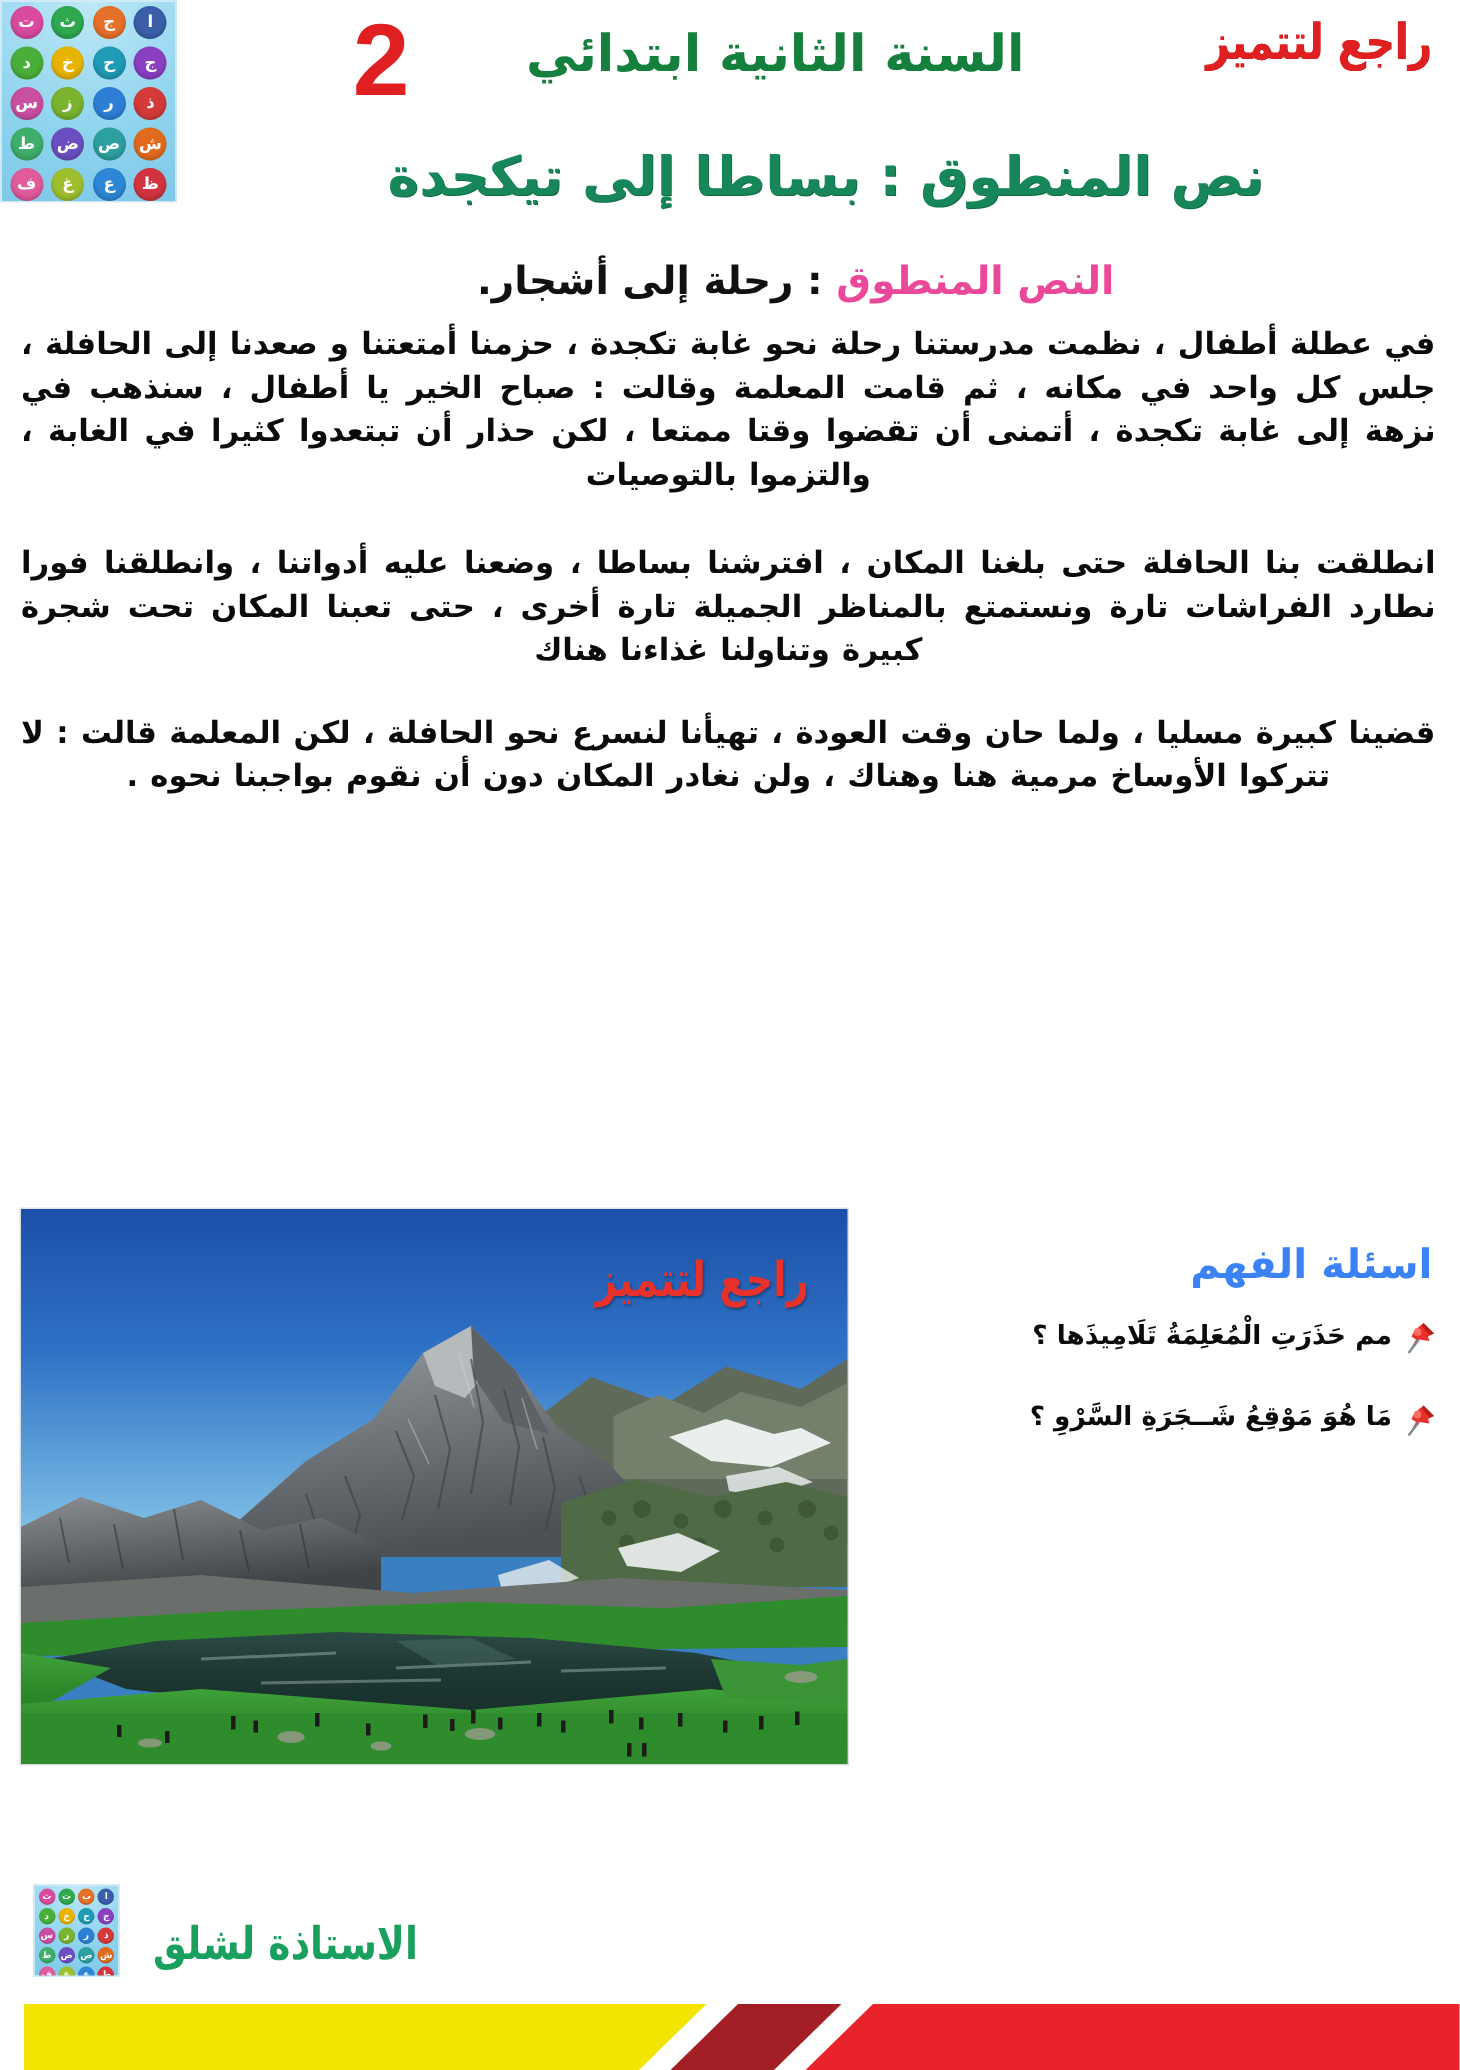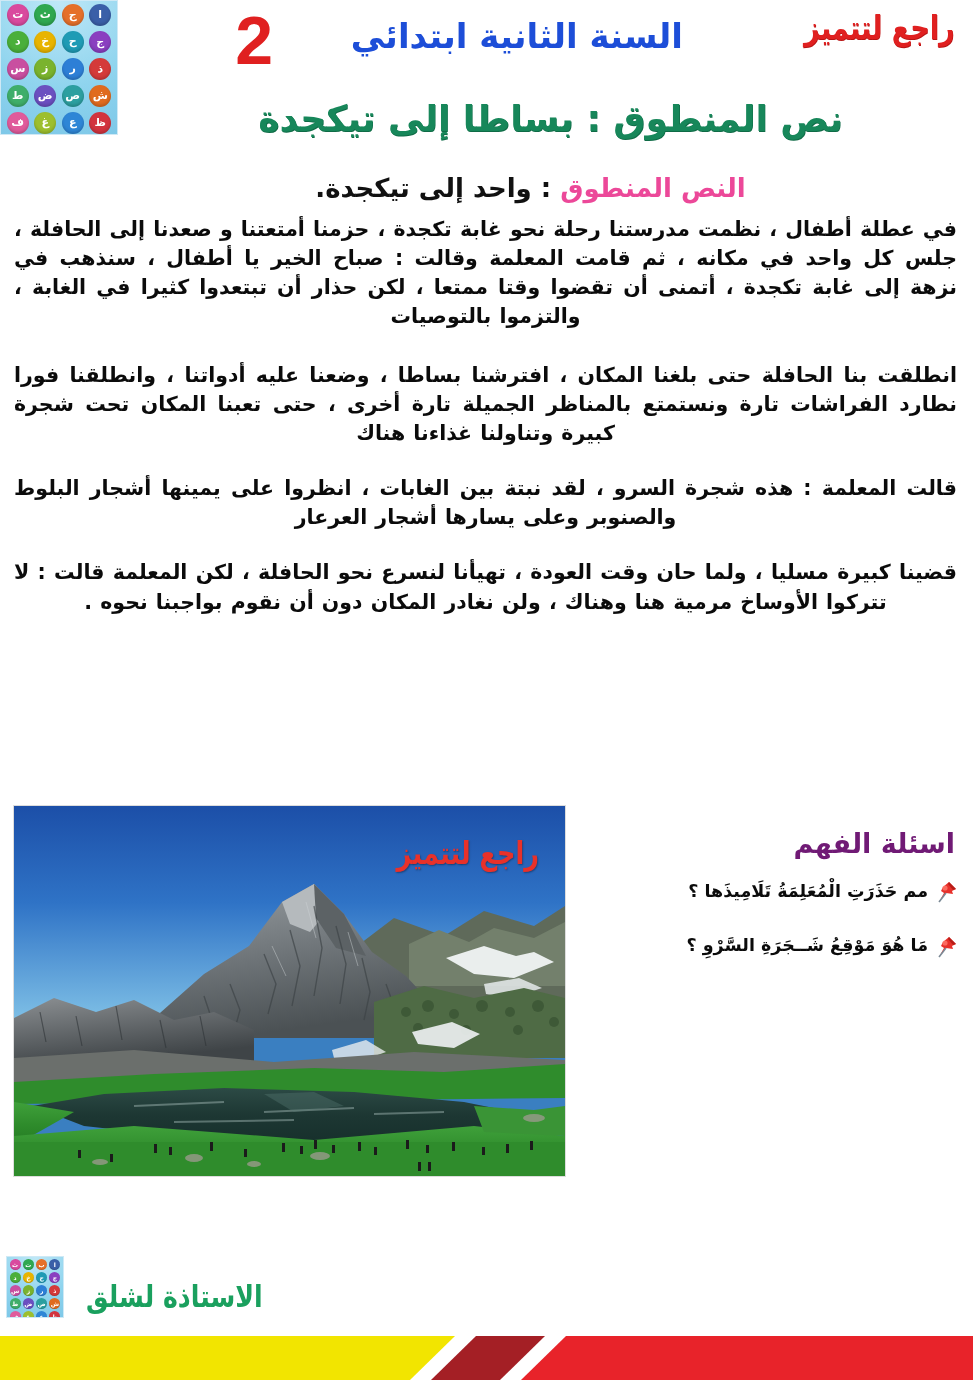"السنة الثانية ابتدائي" .grade-line { color: #1d4ed8 -> #15803d }
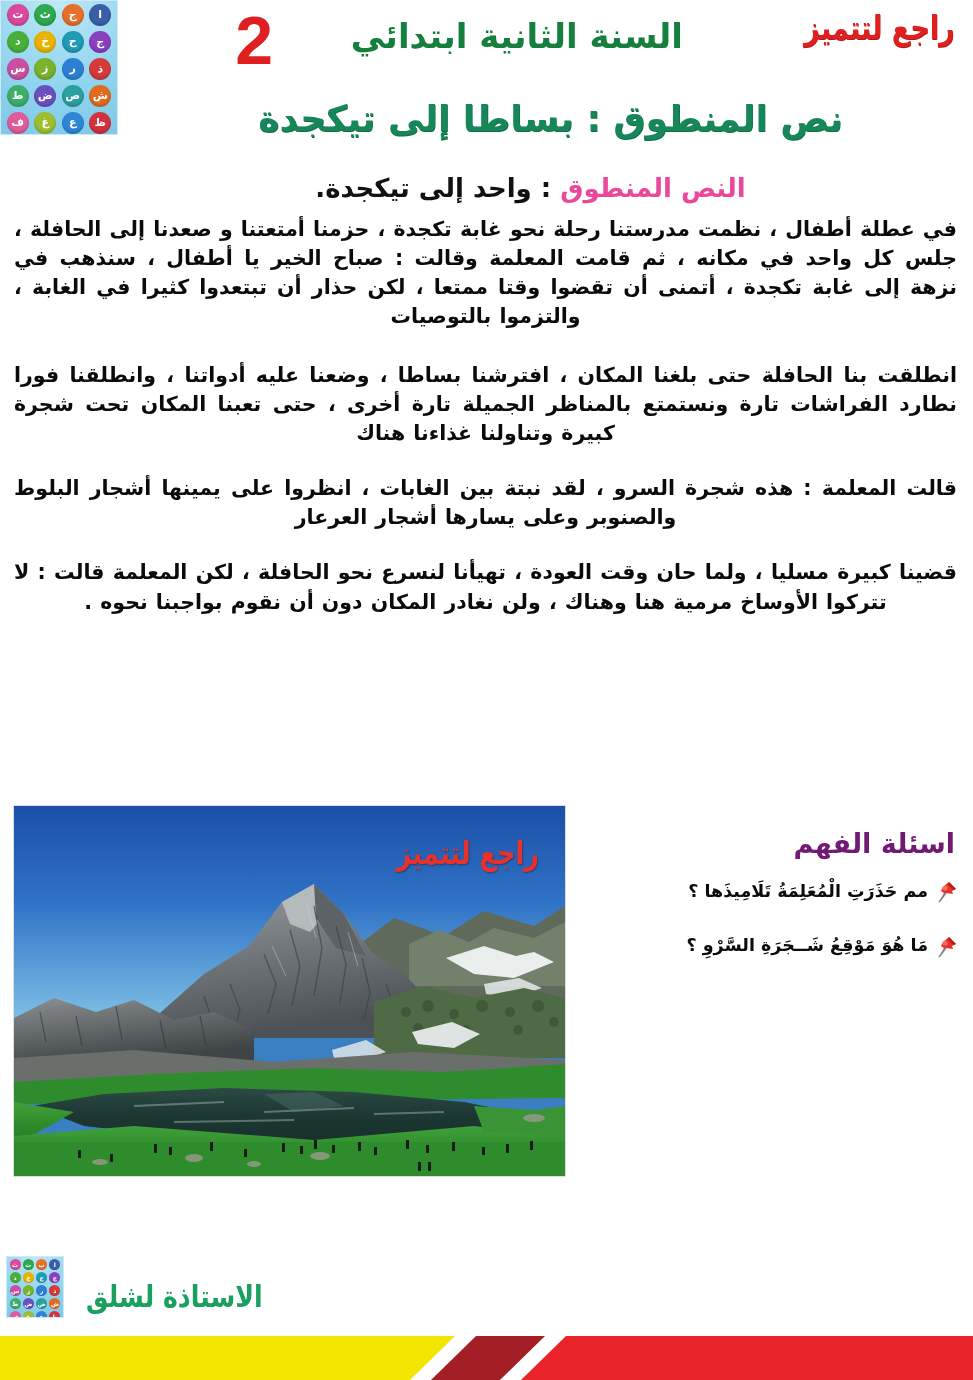": واحد إلى تيكجدة." span { text: واحد إلى تيكجدة -> رحلة إلى أشجار }
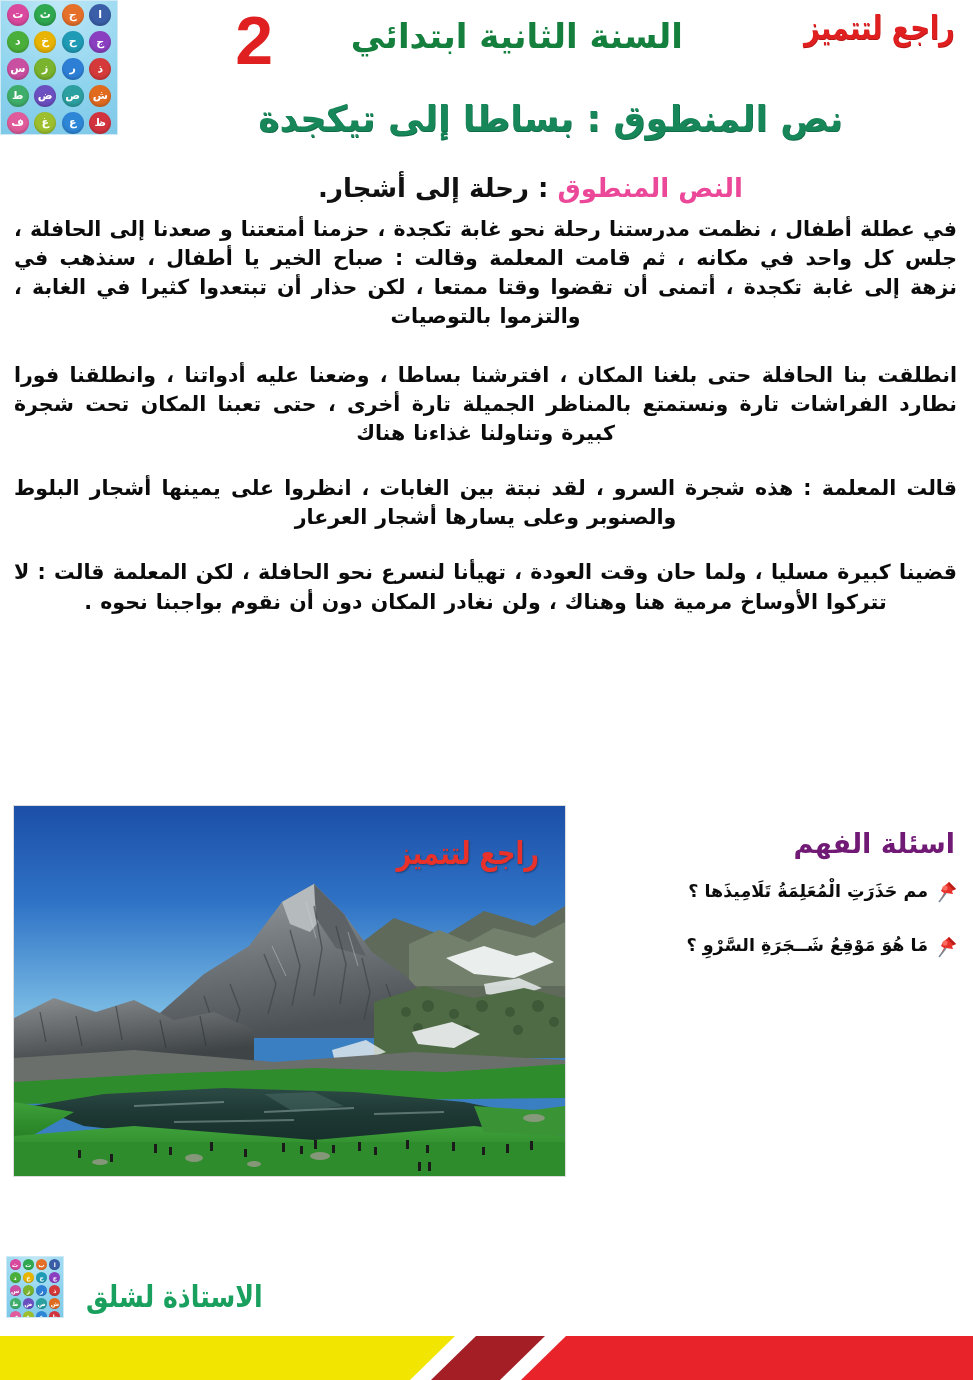"قالت المعلمة : هذه شجرة" p.para { html: <p>قالت المعلمة : هذه شجرة السرو ، لقد نبتة بين الغابات ، انظروا على يمينها أشجار البلوط والصنوبر وعلى يسارها أشجار العرعار</p> -> none }
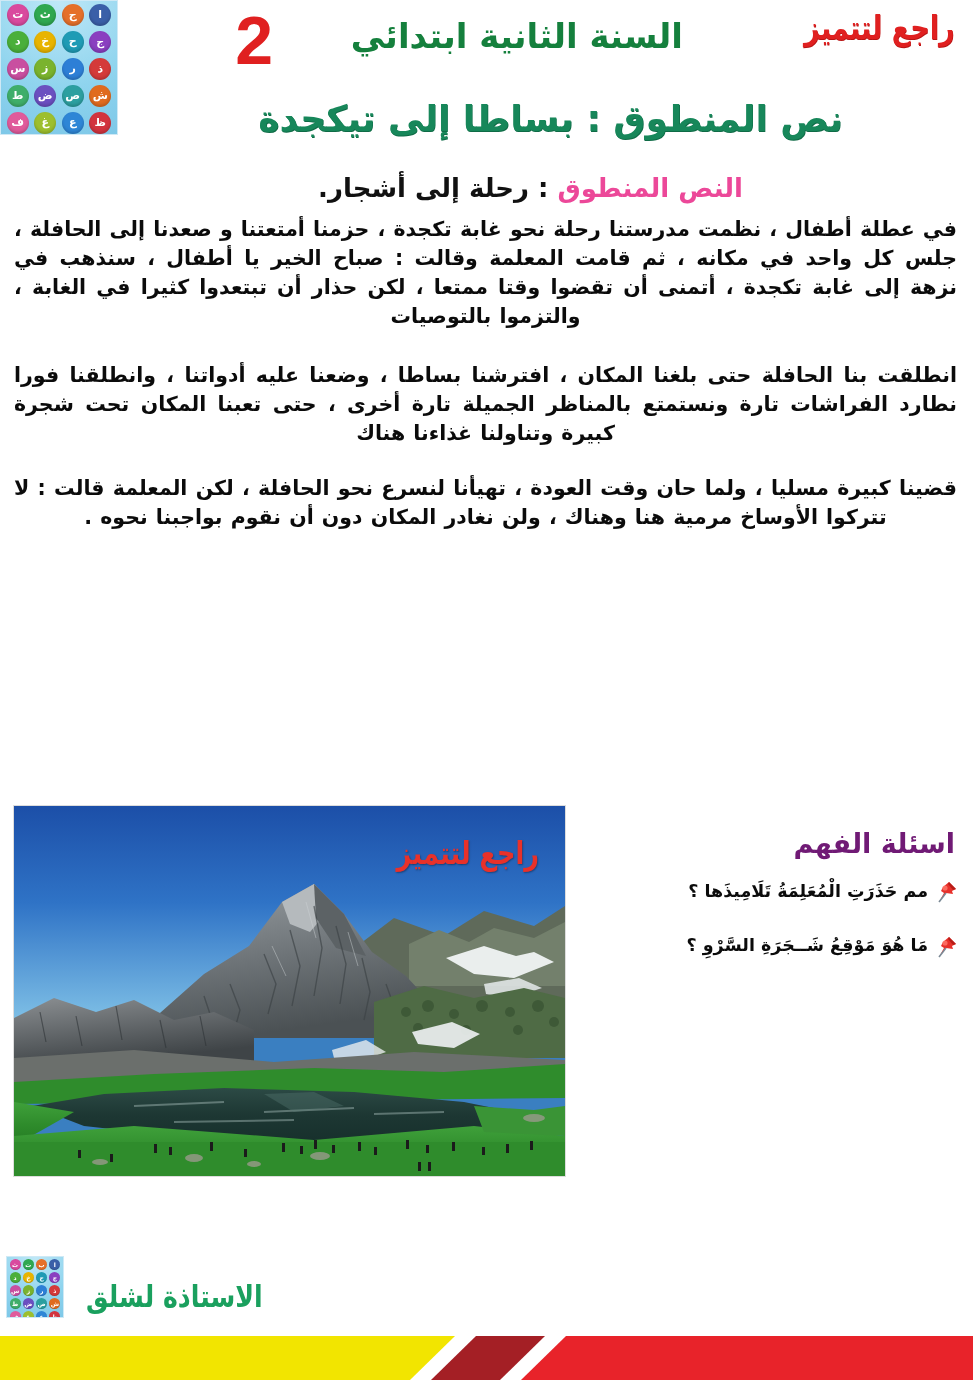"اسئلة الفهم" .questions-heading { color: #701a75 -> #3b82f6 }
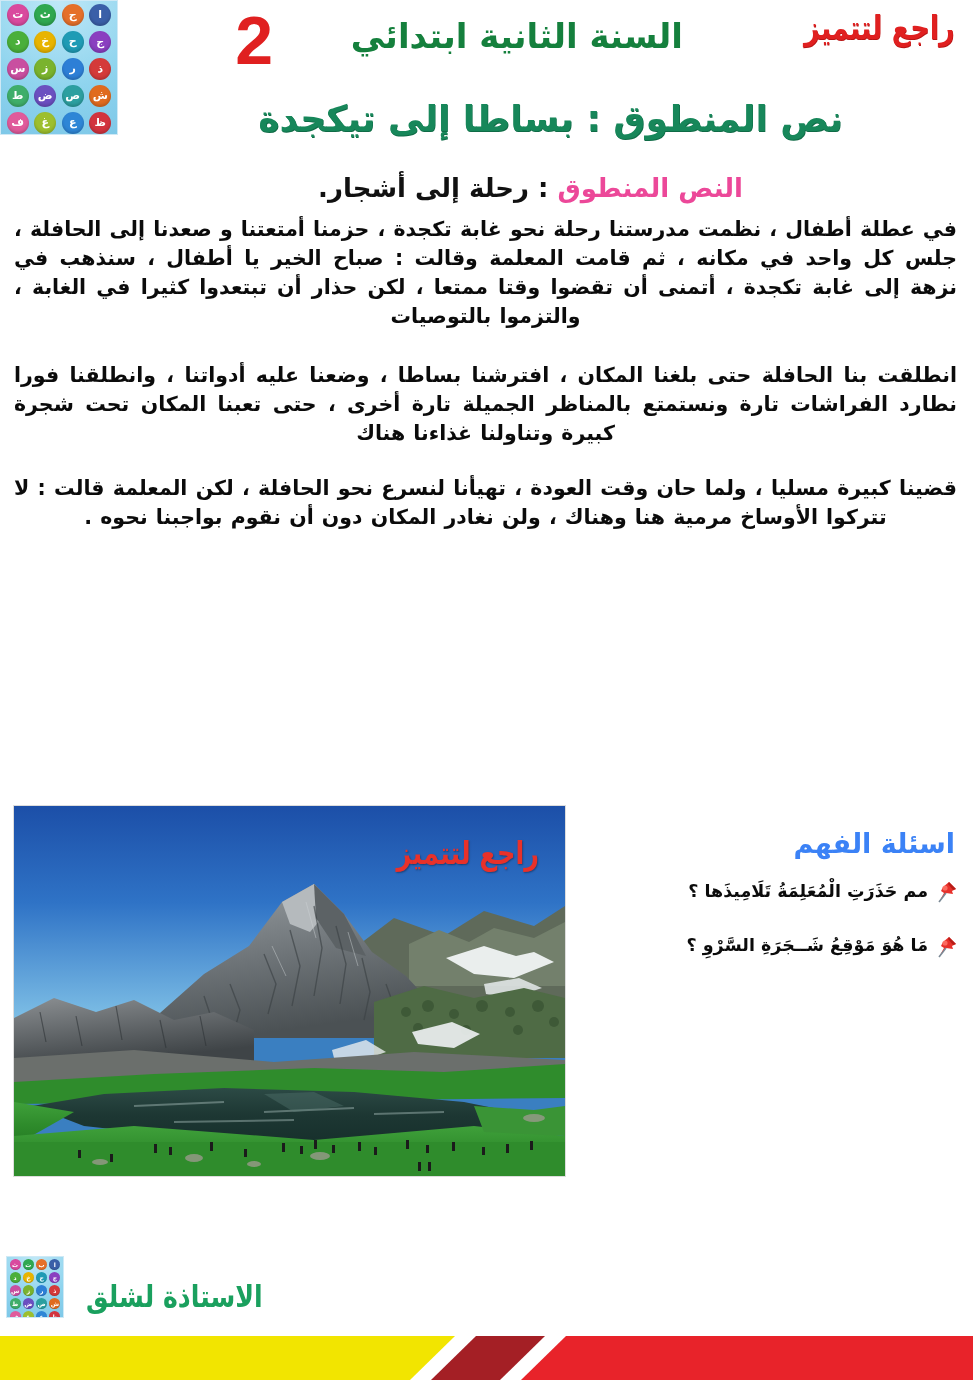"الاستاذة لشلق" .footer { left: 0 -> 16px }
